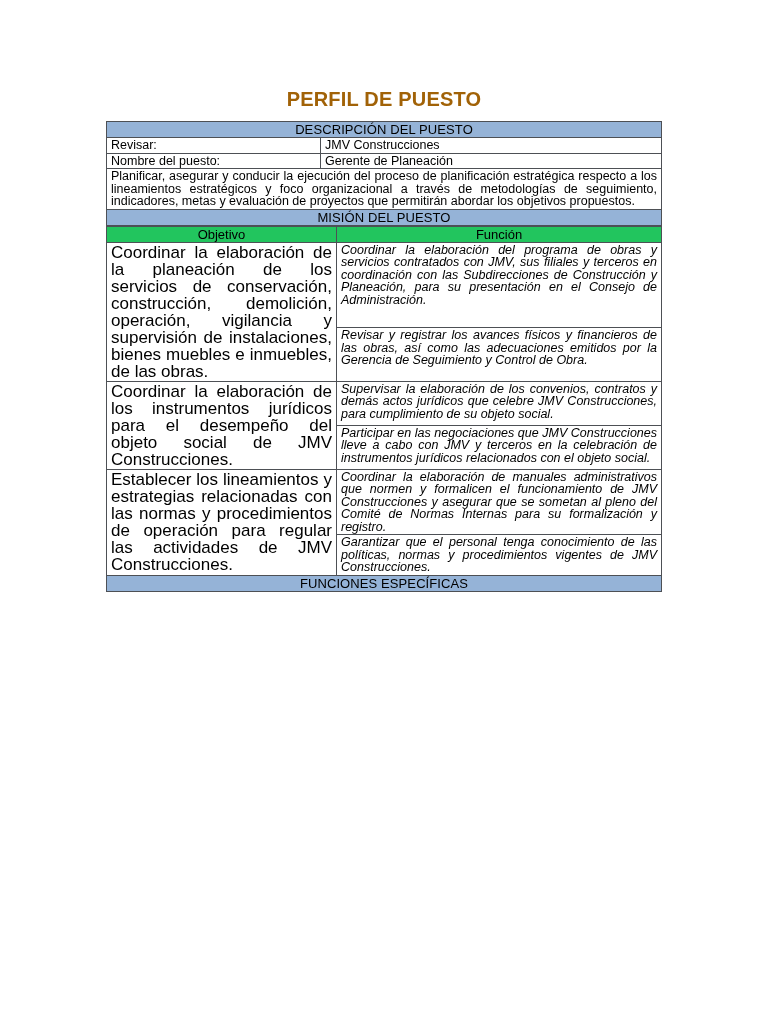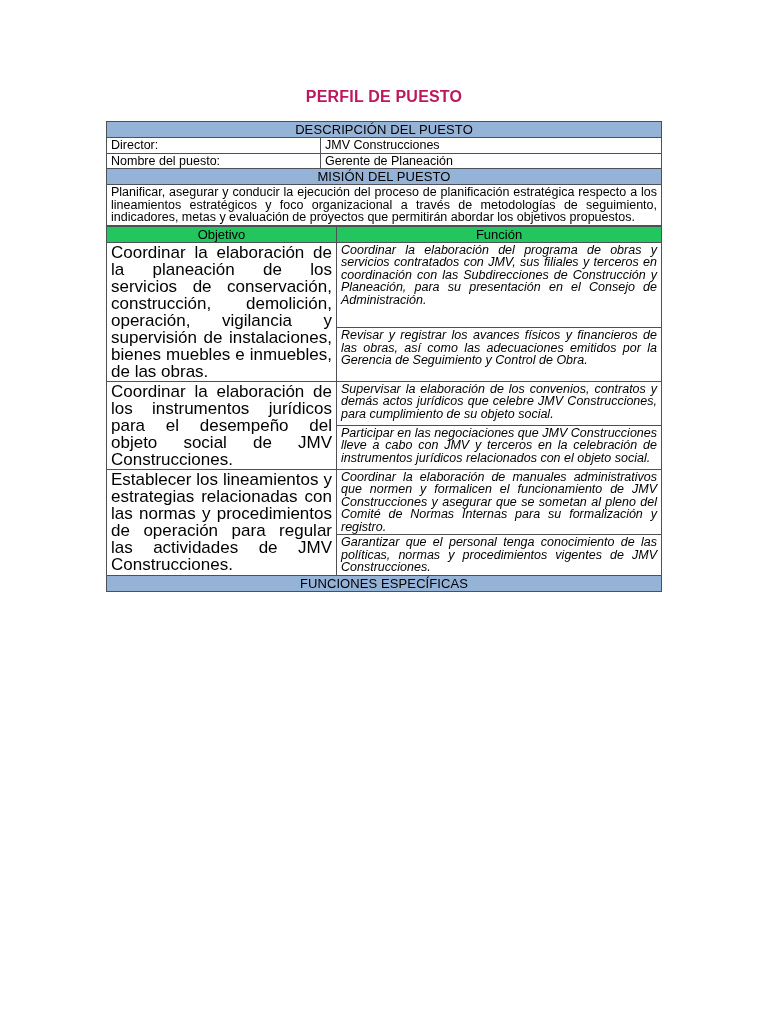"PERFIL DE PUESTO" .doc-title { color: #be185d -> #a16207; font-size: 16px -> 20px }
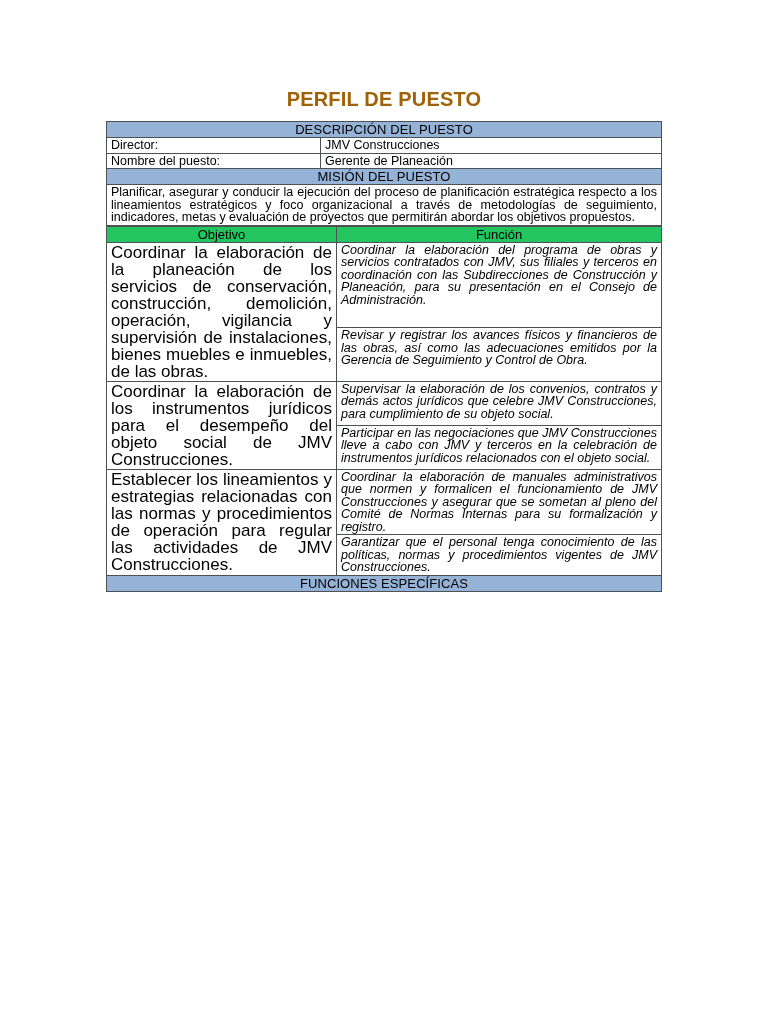"Director:" td.lbl { text: Director -> Revisar }
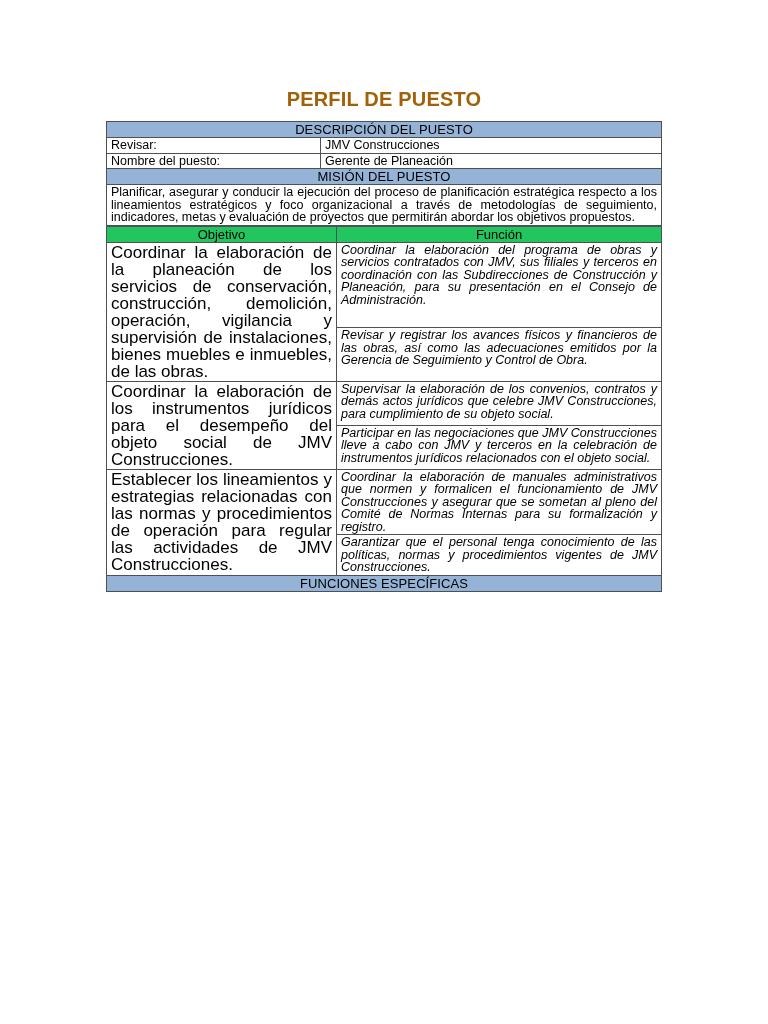"MISIÓN DEL PUESTO" tr { order: before "Planificar, asegurar y conducir la" -> after "Planificar, asegurar y conducir la" }
